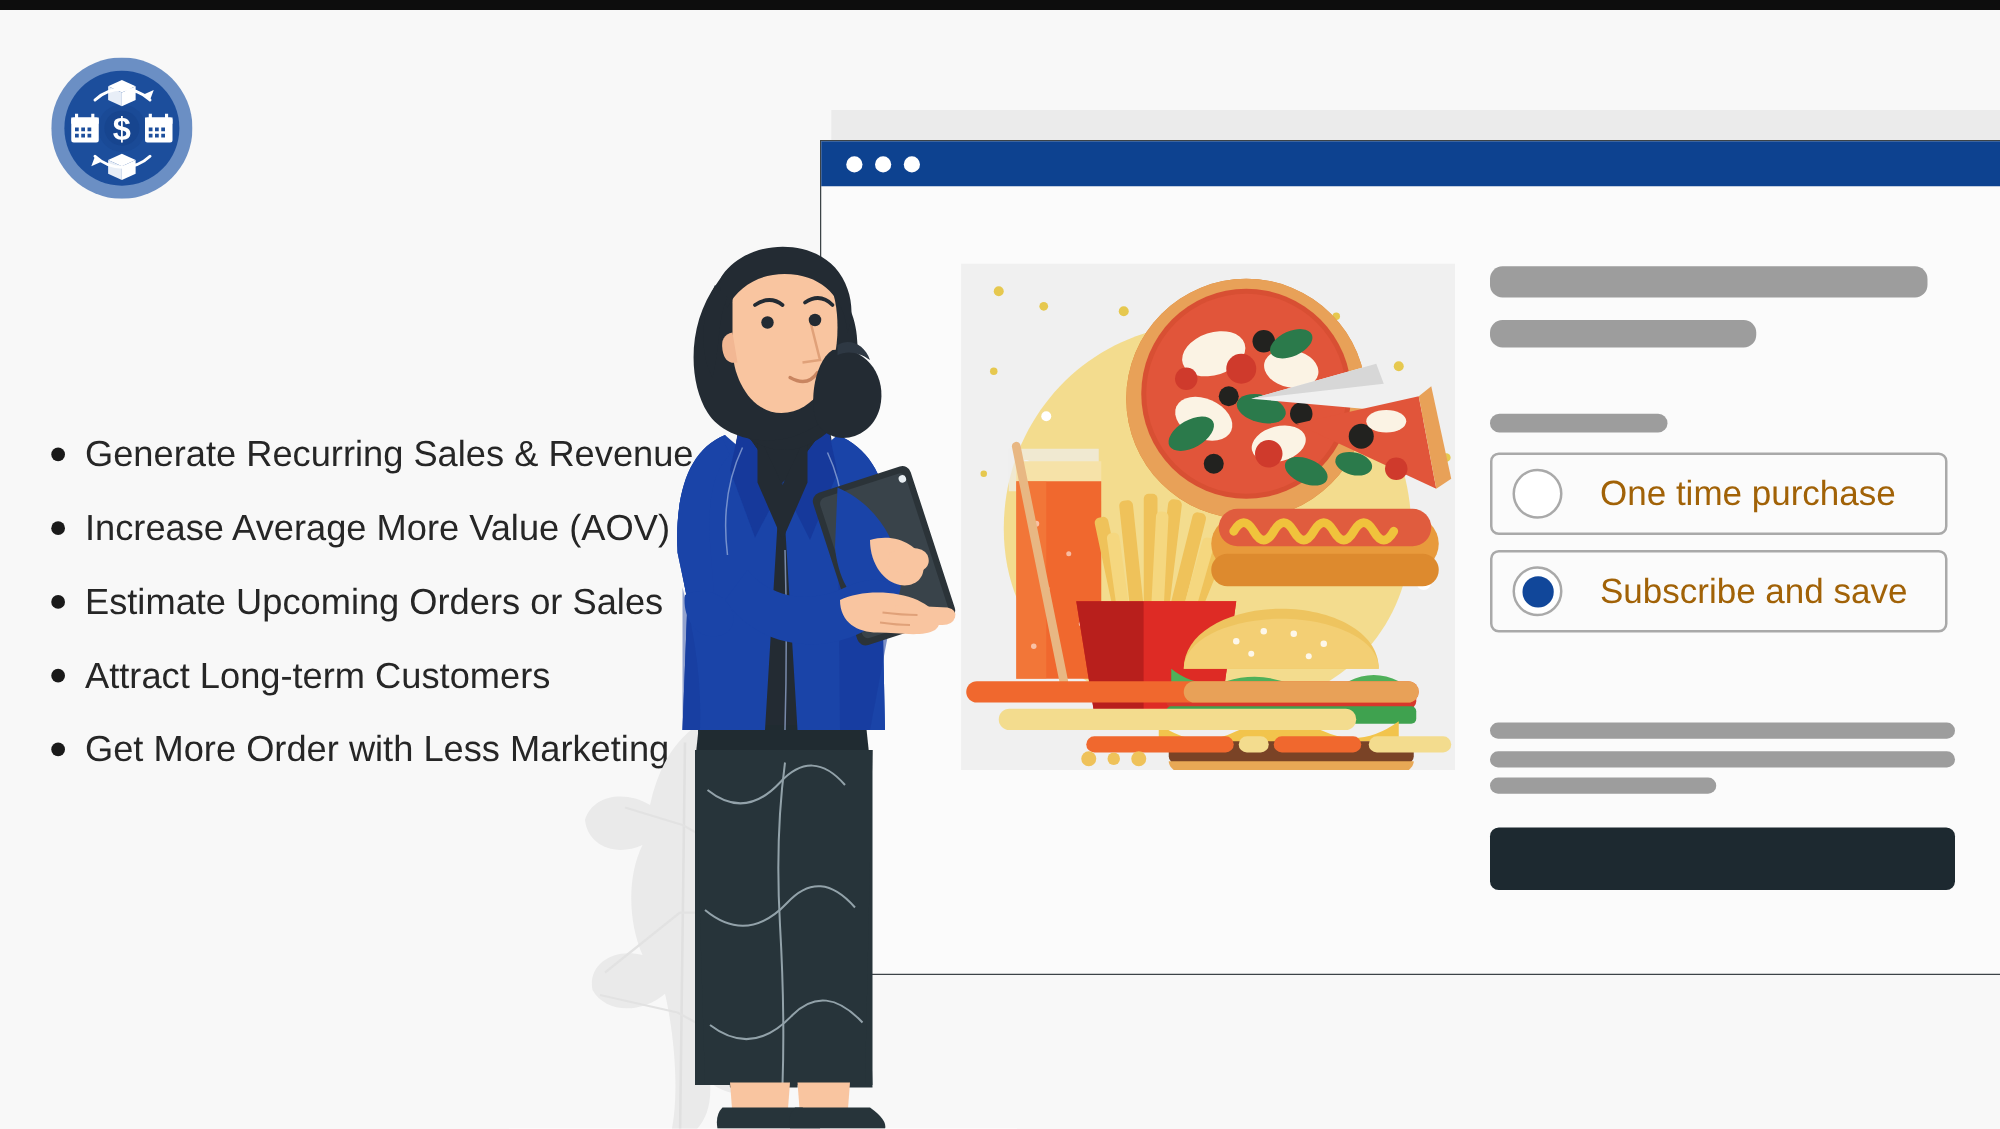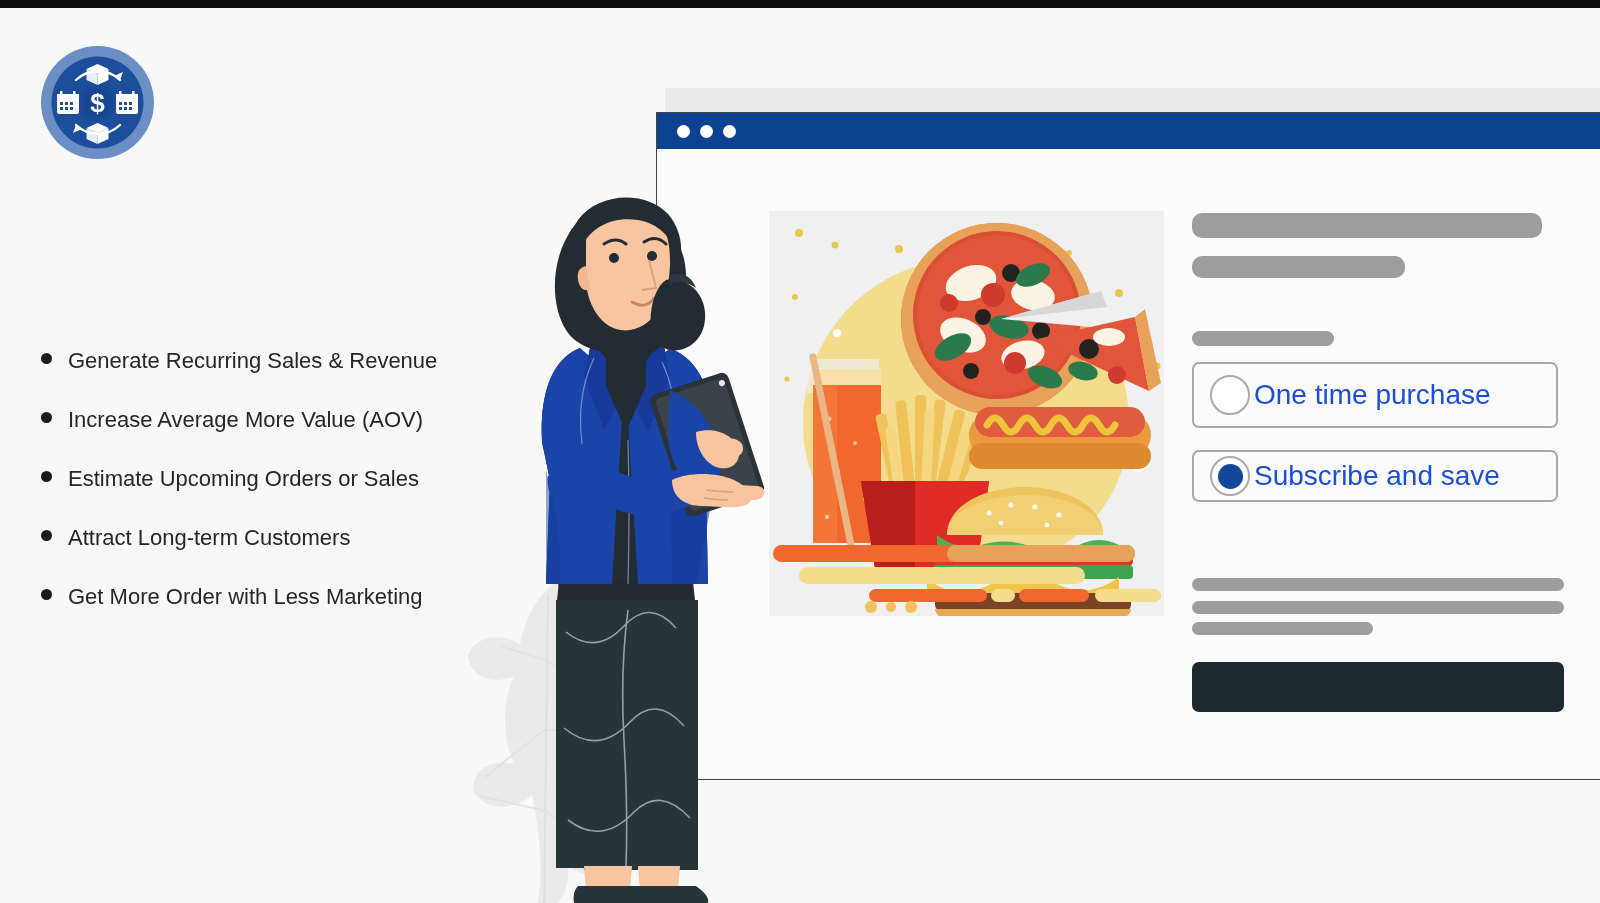"Generate Recurring Sales & Revenue" .bullet-text { font-size: 22px -> 29px }
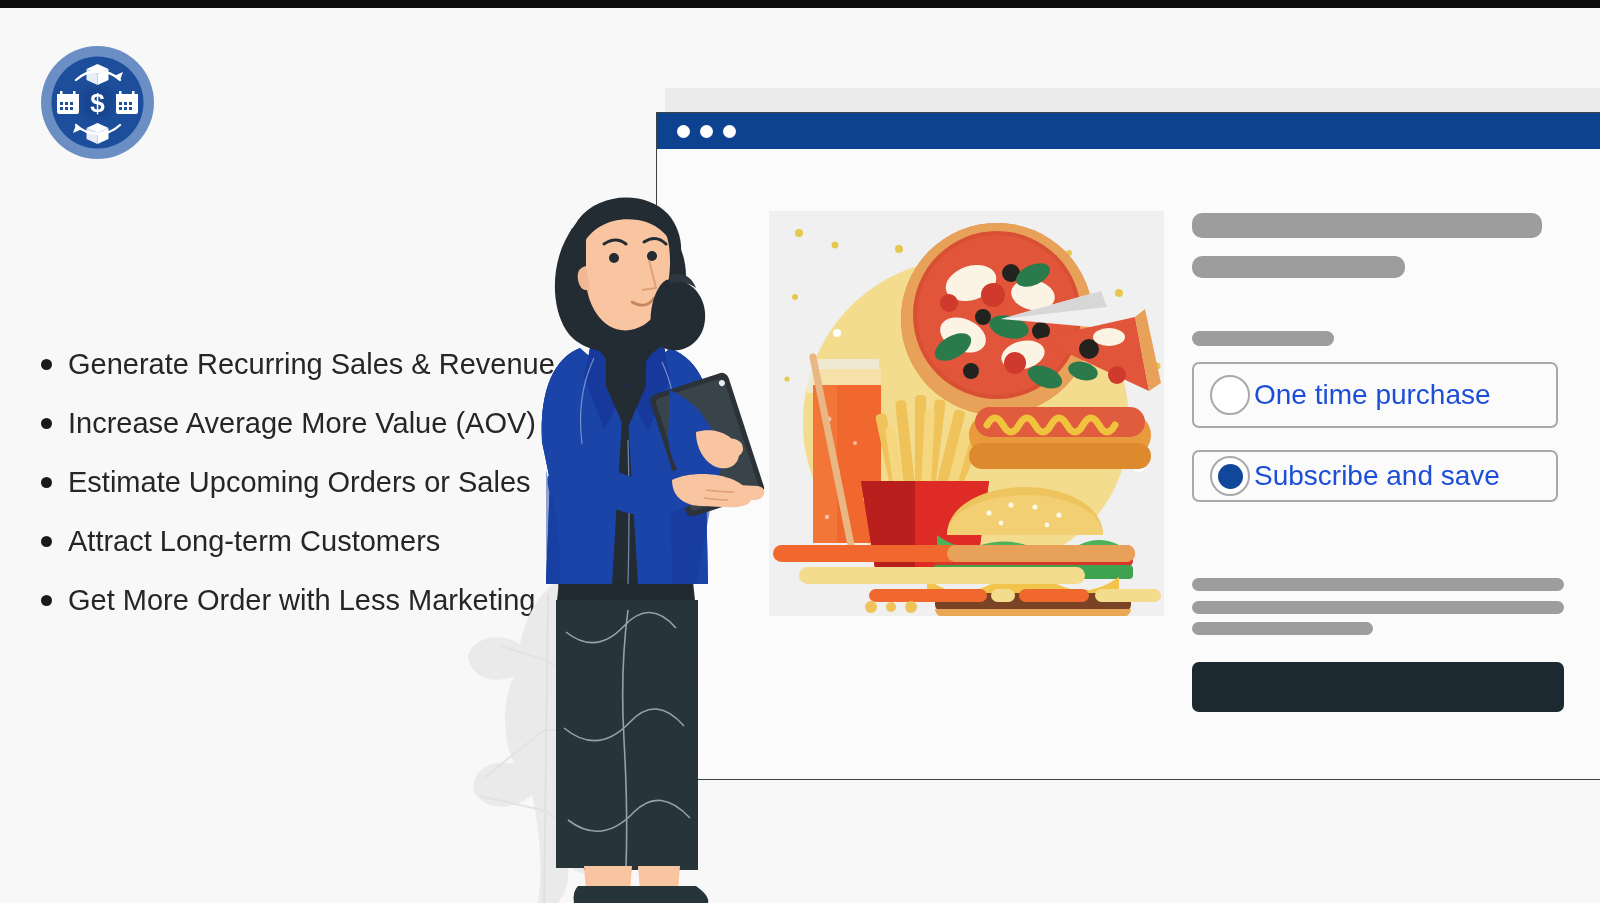"One time purchase" .opt-label { color: #1d4ed8 -> #a16207; margin-left: 4px -> 30px }
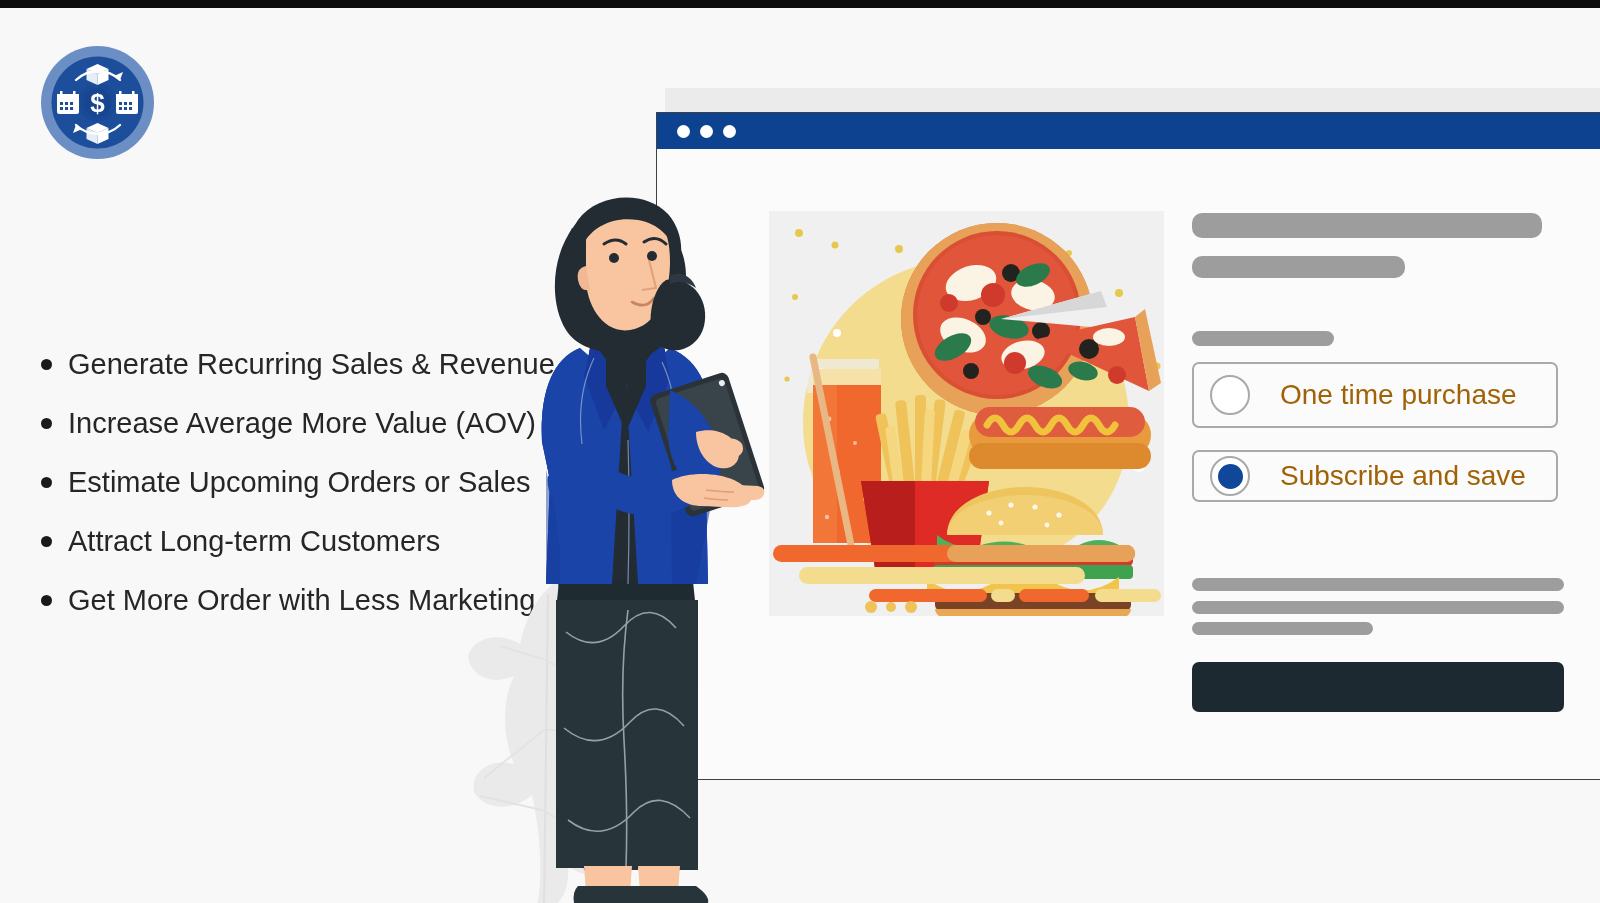"Subscribe and save" div.opt { height: 52px -> 66px; top: 450px -> 440px }
